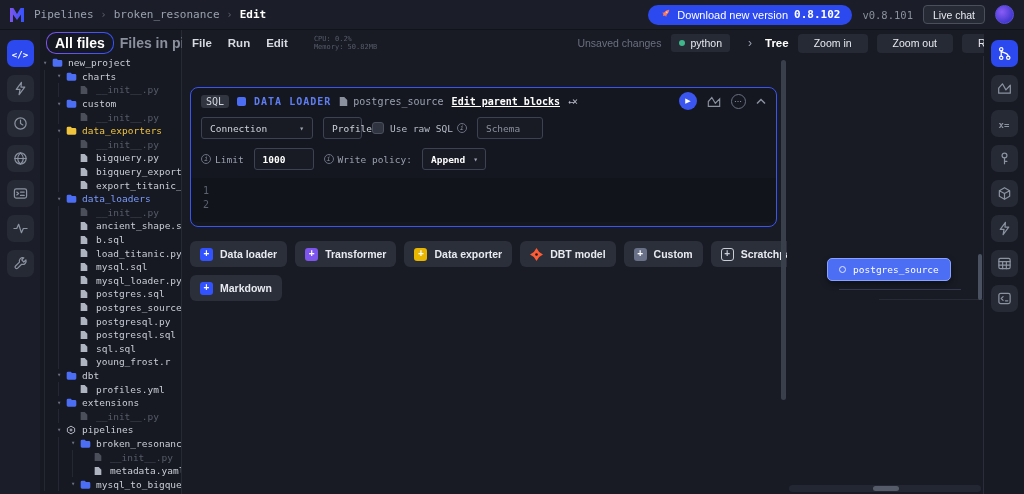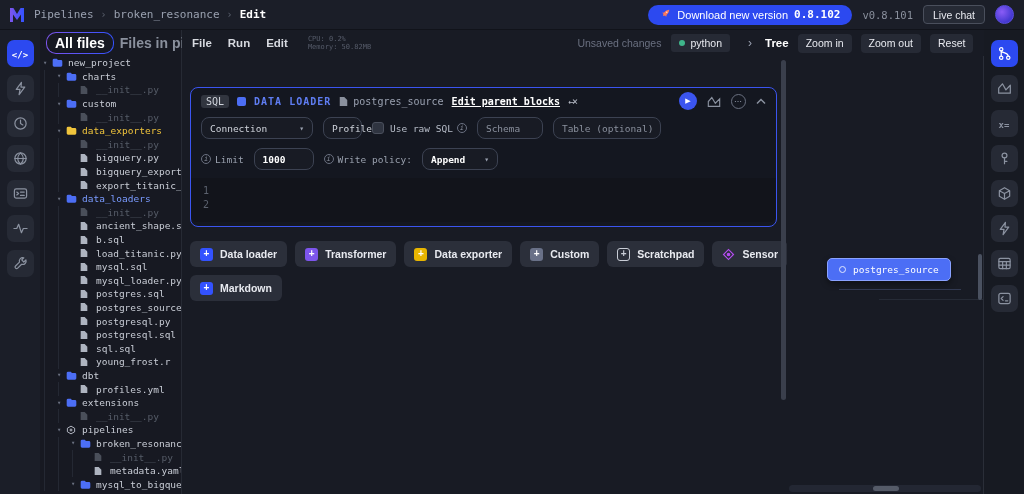"CPU: 0.2%" .stats { margin-left: 4px -> 10px }
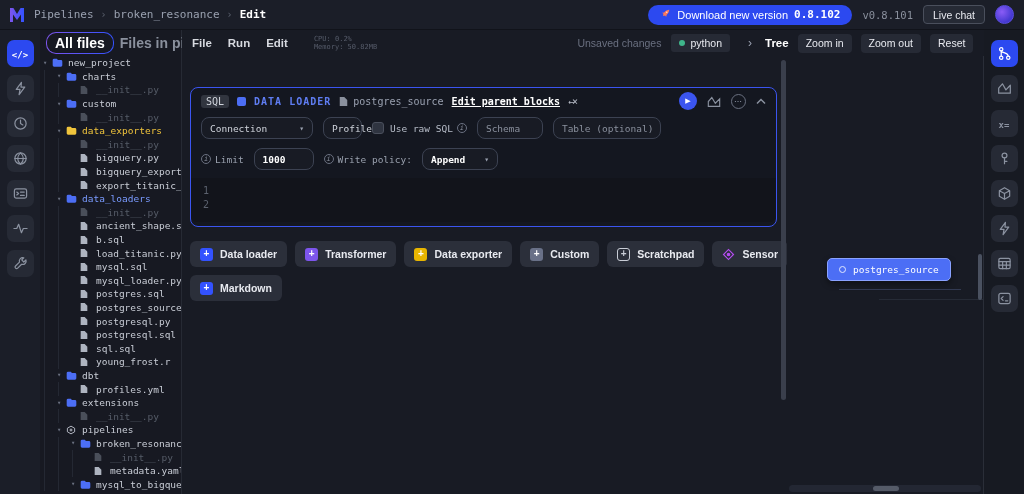"Zoom in" .vg-btn { padding: 0 8px -> 0 16px }
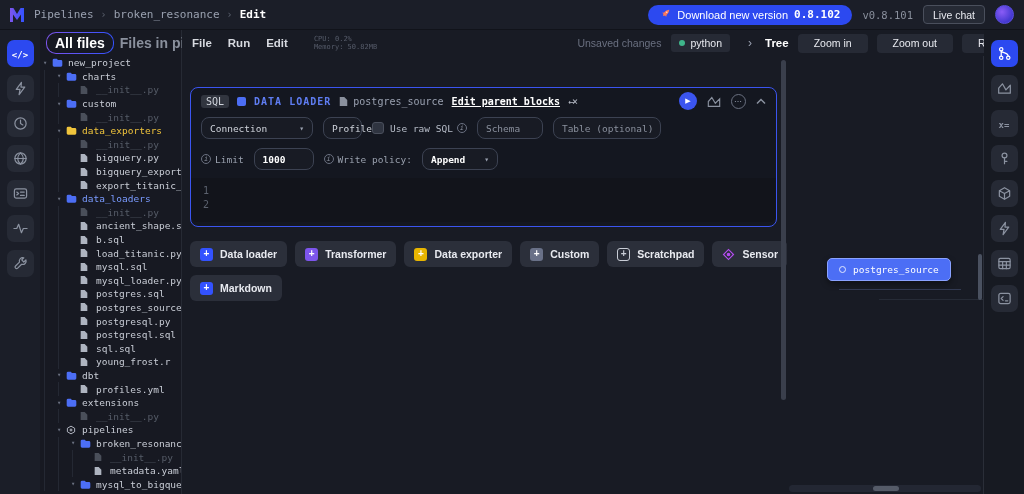"Connection" .select-box, .input-box { border-radius: 8px -> 3px }
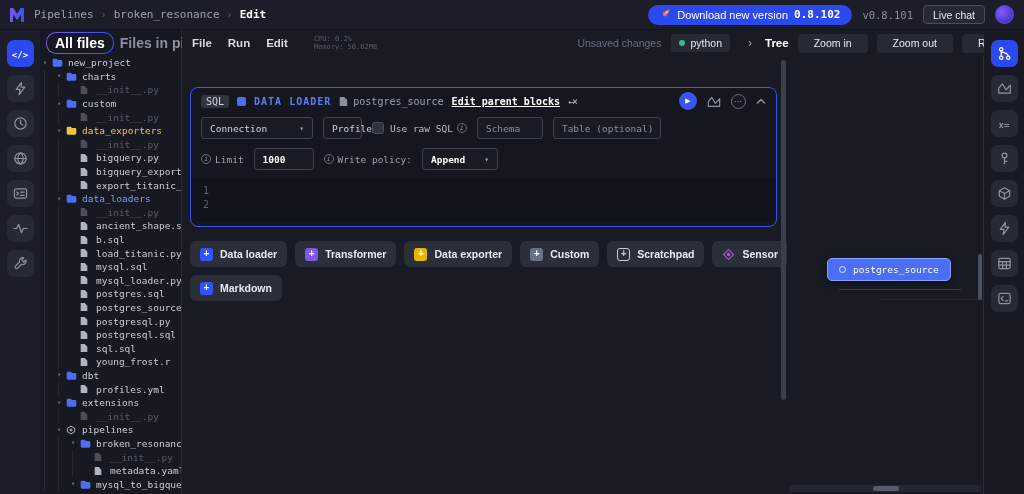"Table (optional)" div.input-box { html: <div> <input> </div> -> none }
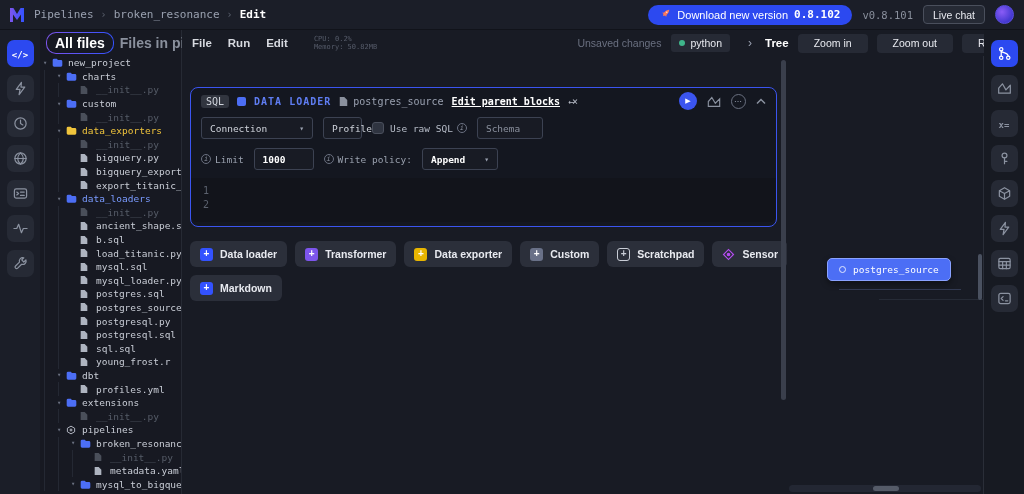"Append" div.select-box { width: 76px -> 64px }
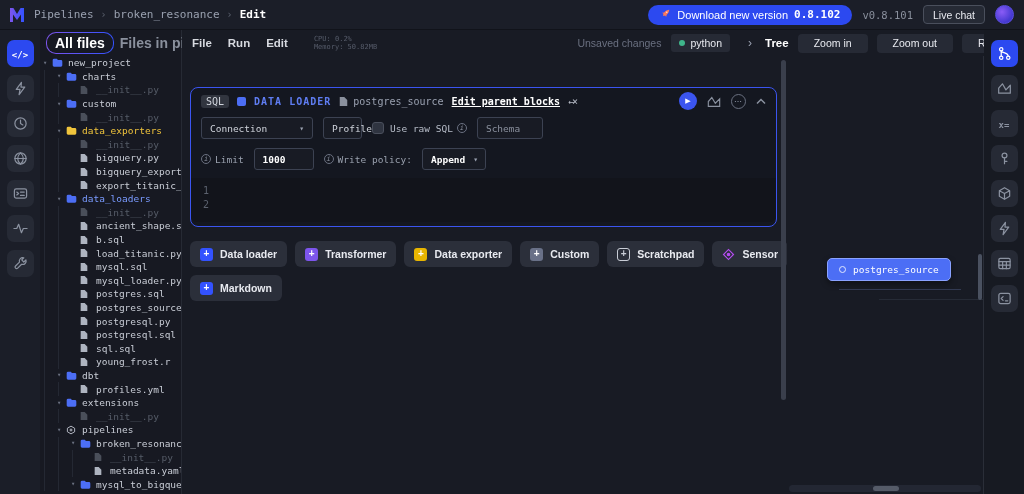"DBT model" button.add-btn { html: none -> <button> <span> <svg> <path></path> <circle></circle> </svg> </span> <span>DBT model</span> </button> }
